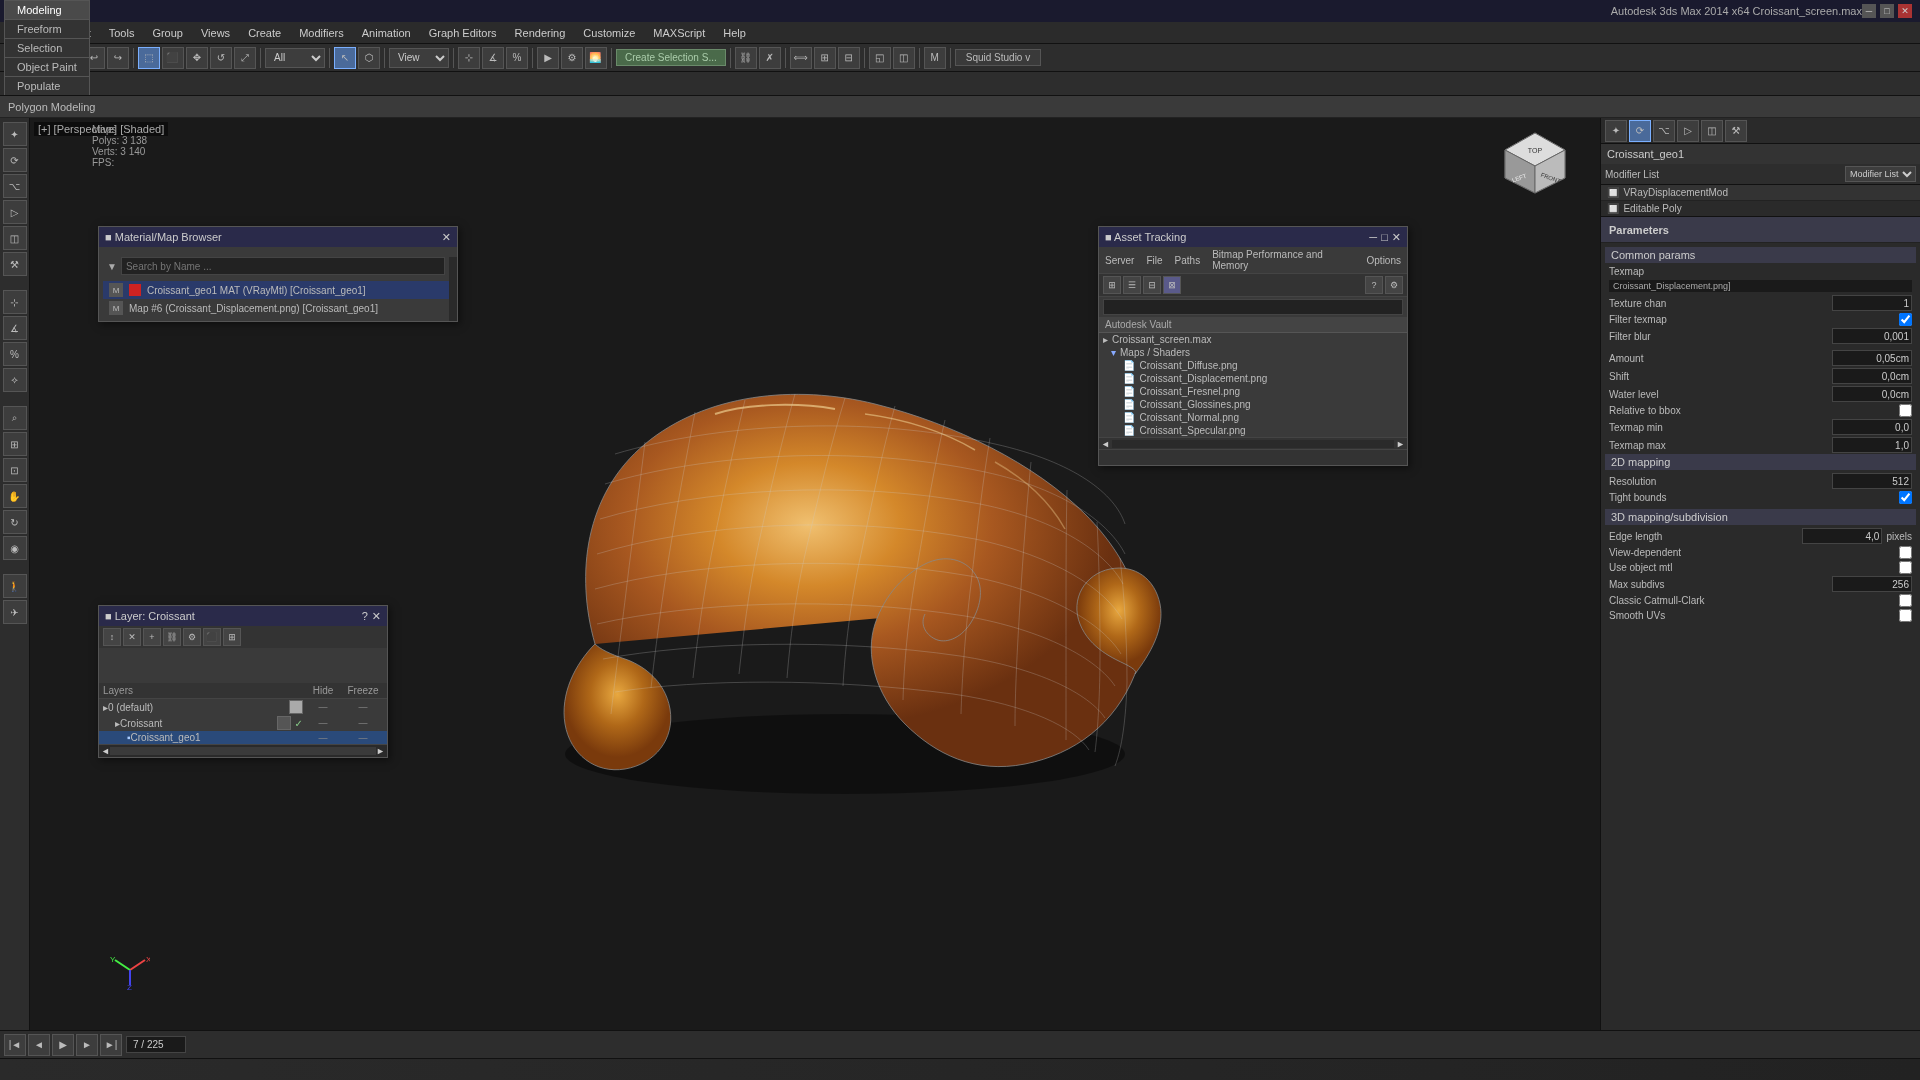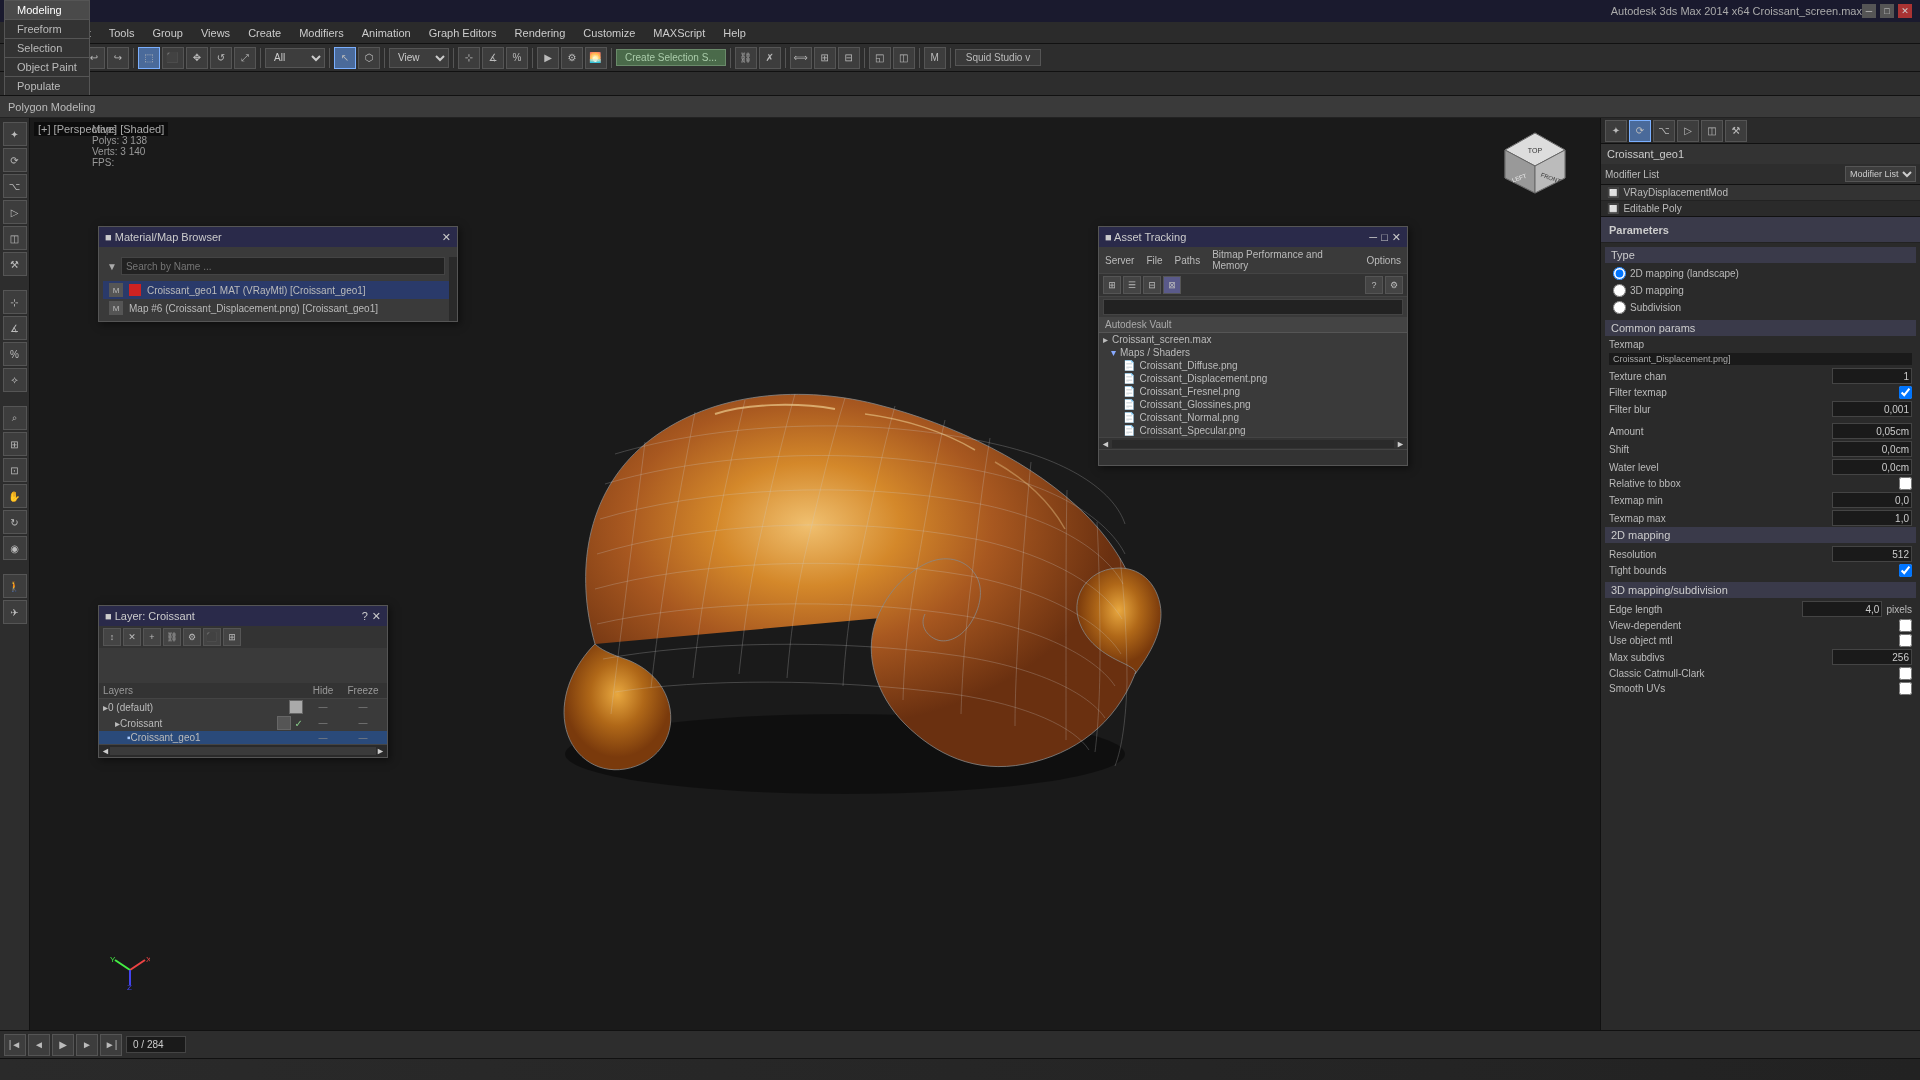"Type" div.param-section { html: <div> <div>Type</div> <div> <input> <span>2D mapping (landscape)</span> </div> <div> <input> <span>3D mapping</span> </div> <div> <input> <span>Subdivision</span> </div> </div> -> none }
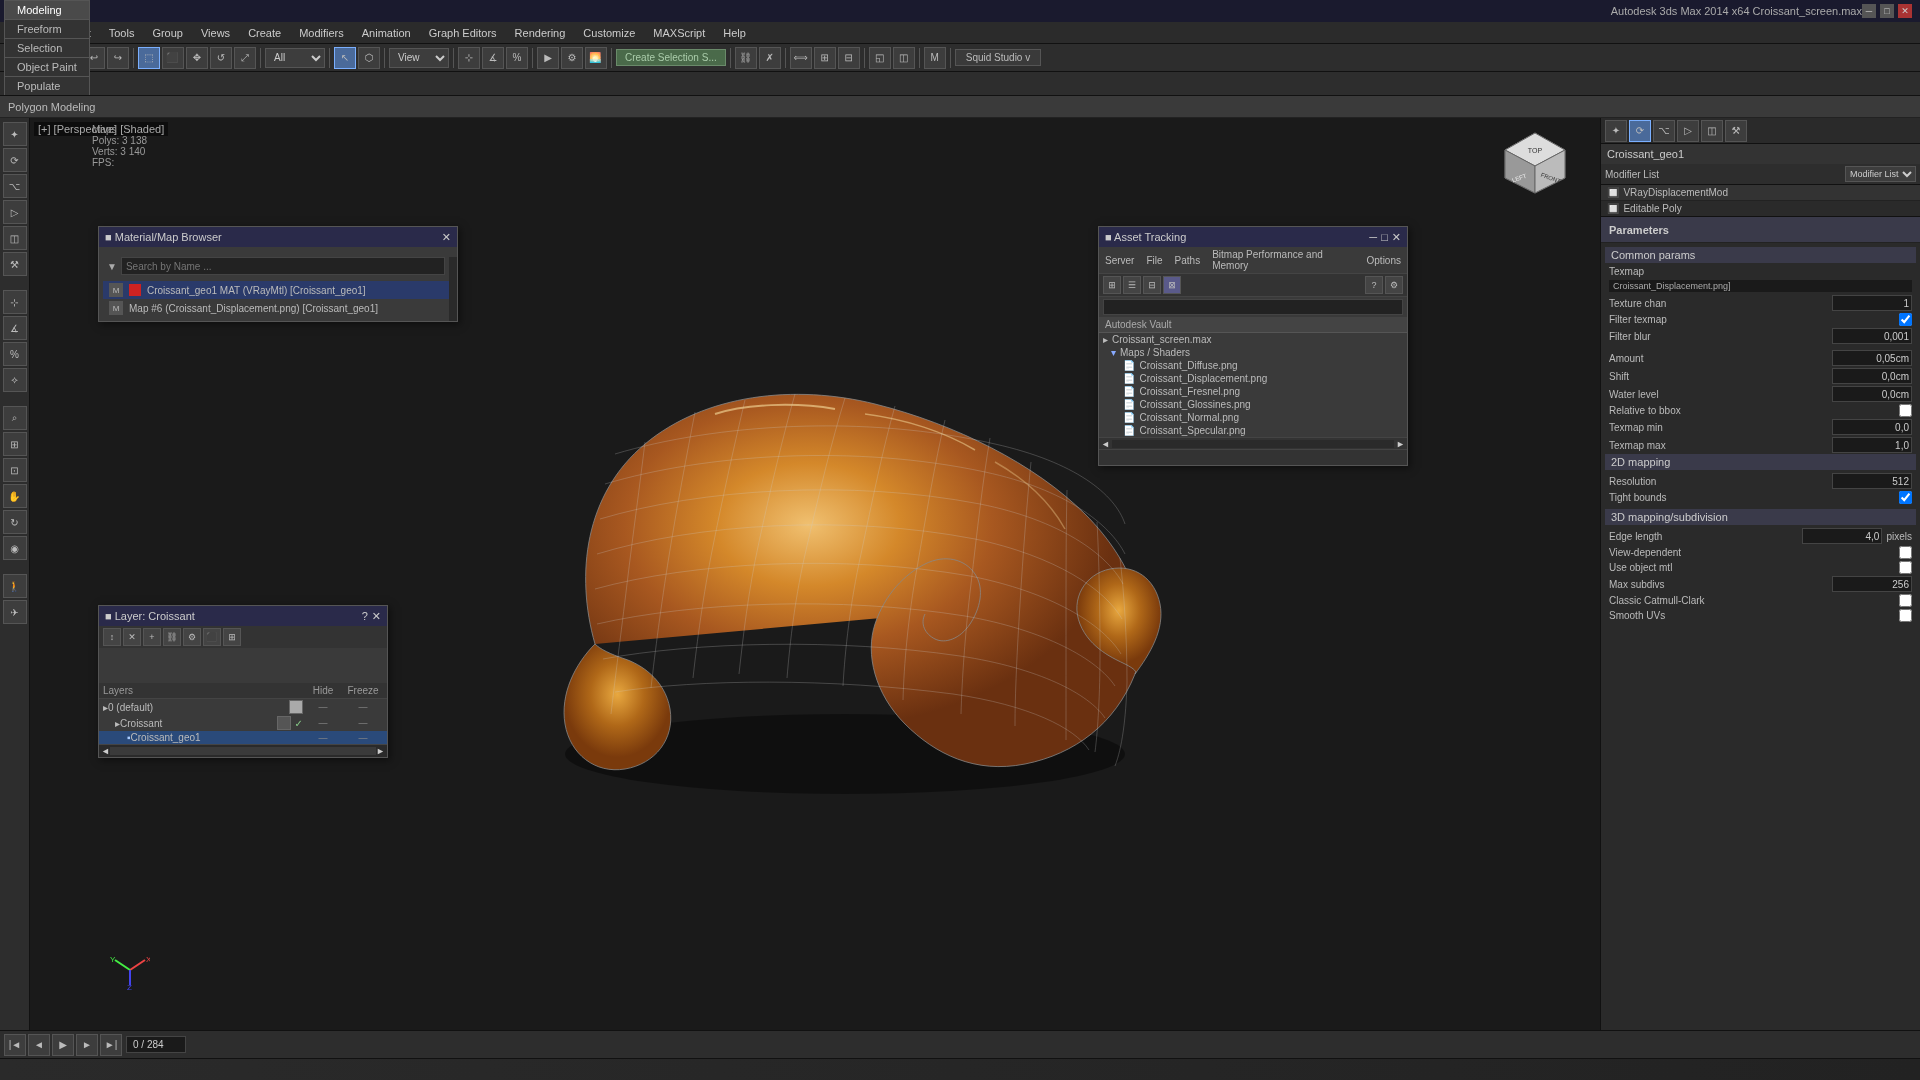"0 / 284" span { text: 0 / 284 -> 7 / 225 }
